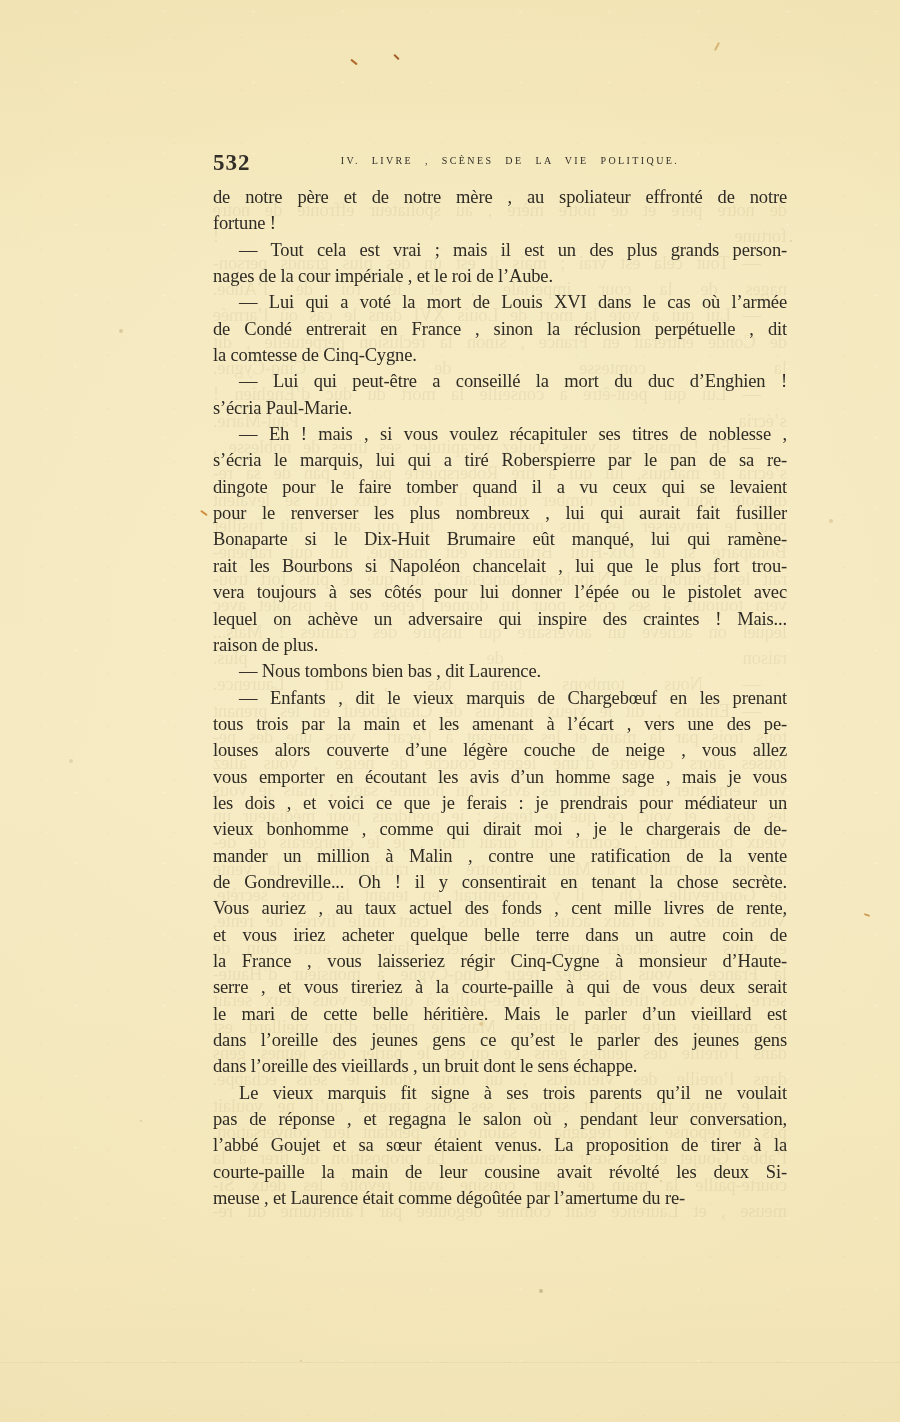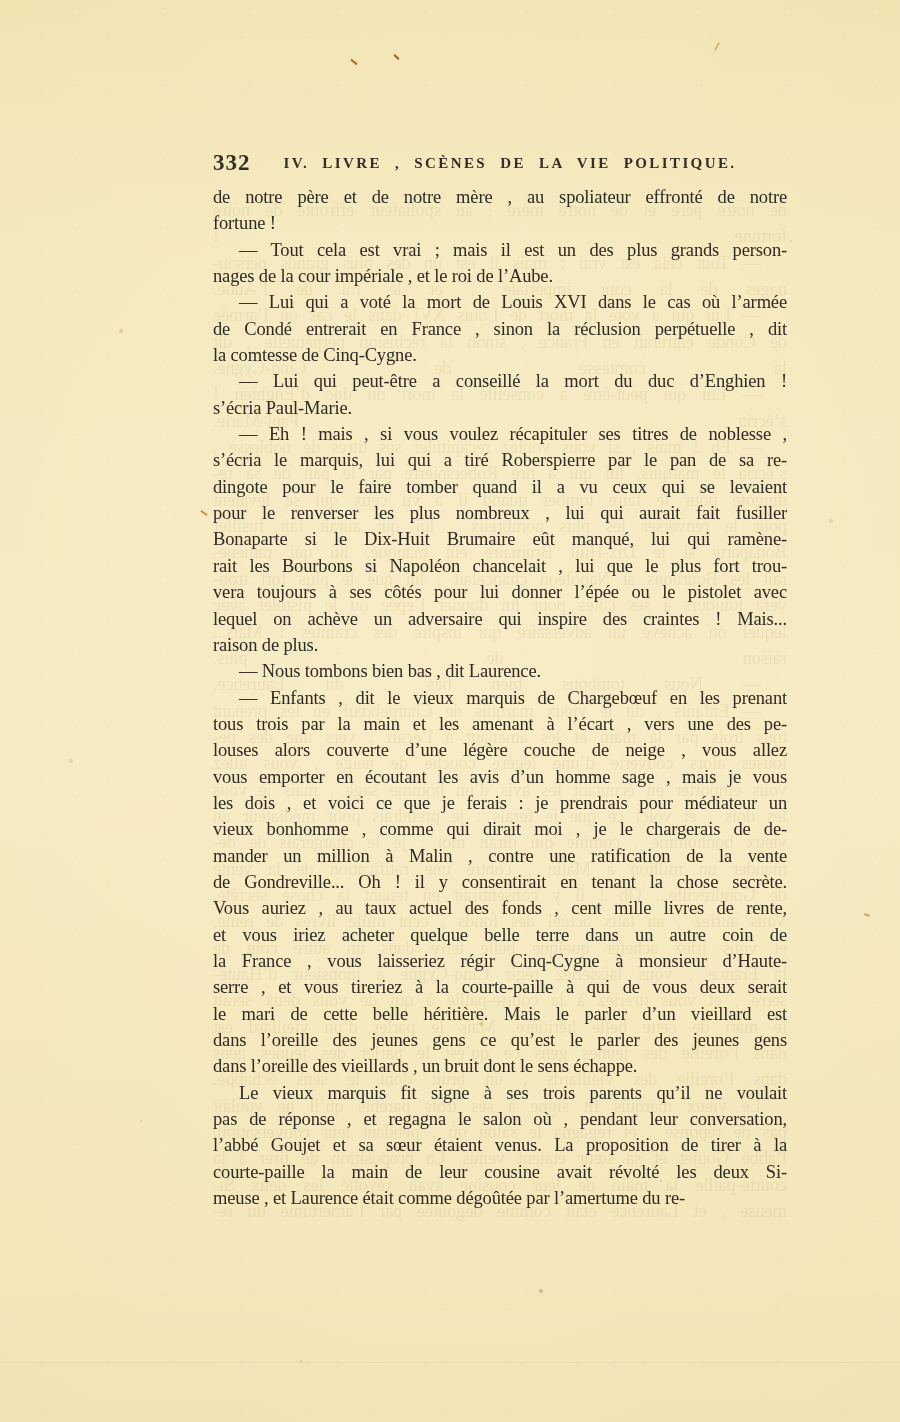"332" span.page-number { text: 332 -> 532 }
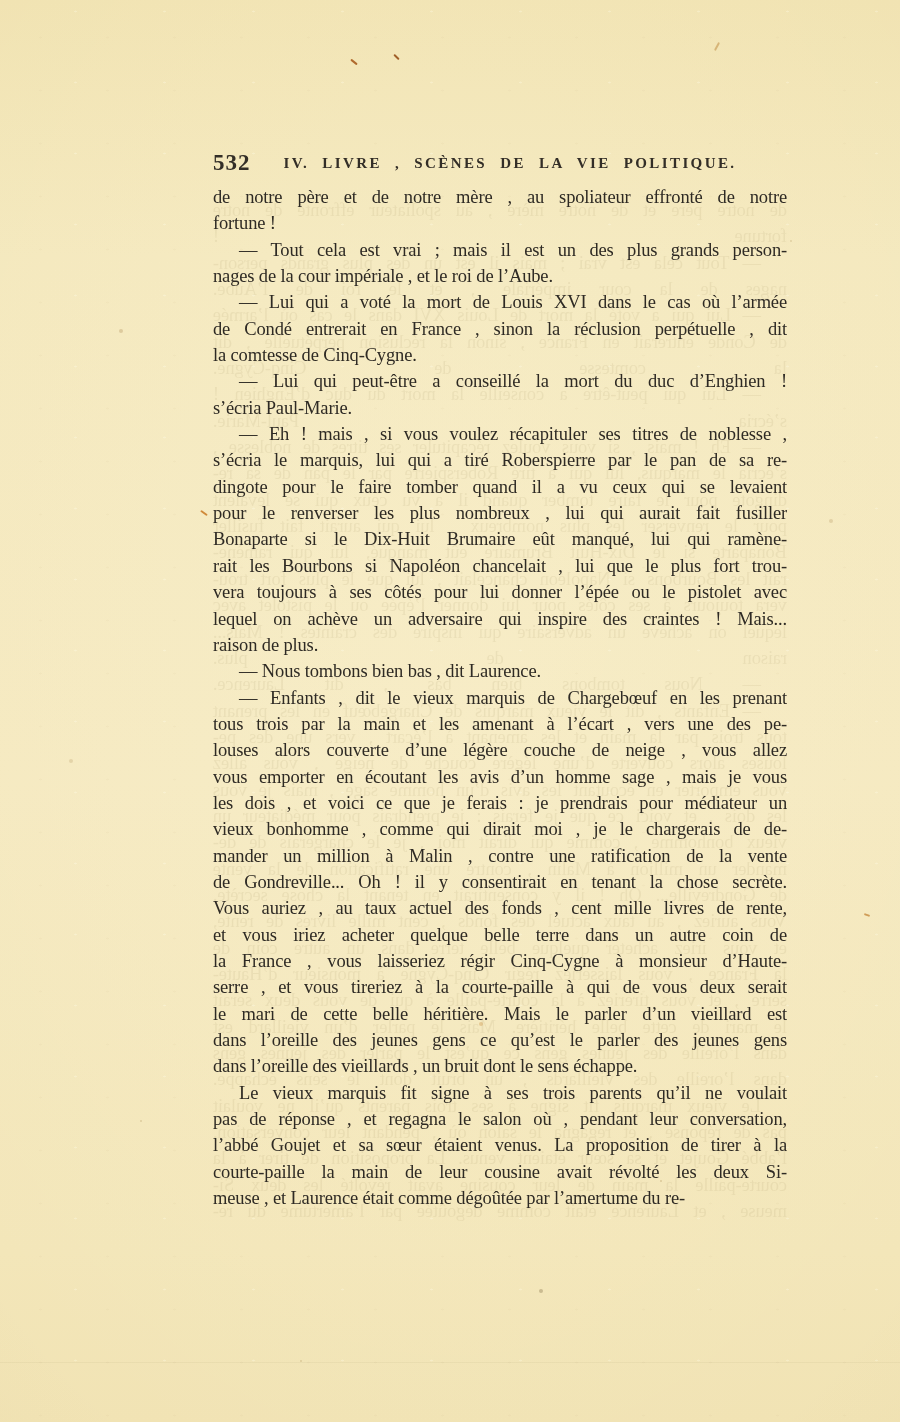"IV. LIVRE , SCÈNES DE" .running-title { font-size: 15px -> 10px; font-weight: 700 -> 400 }
